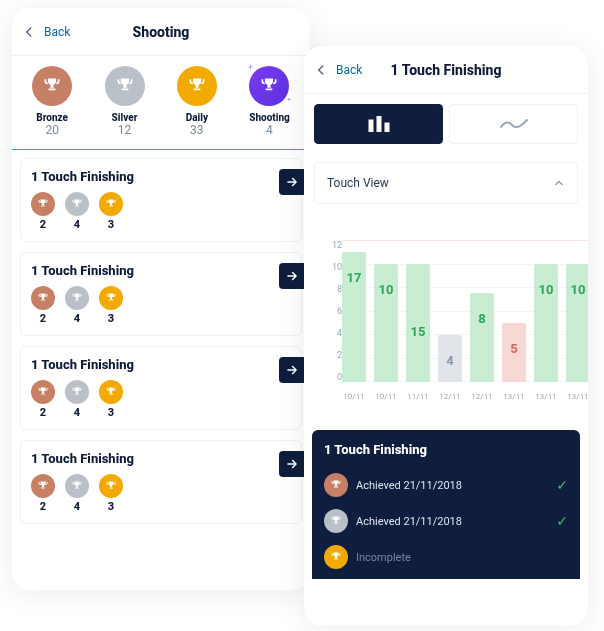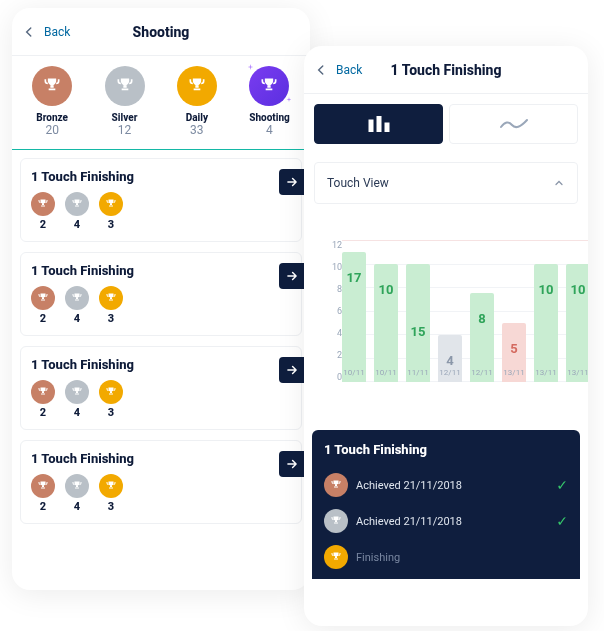"10/11" .x-axis { bottom: 34px -> 10px }
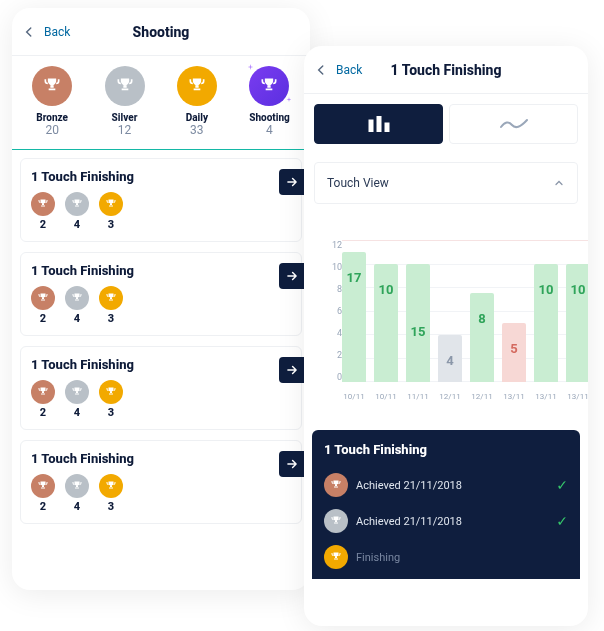"Finishing" div.achv-text { text: Finishing -> Incomplete }
